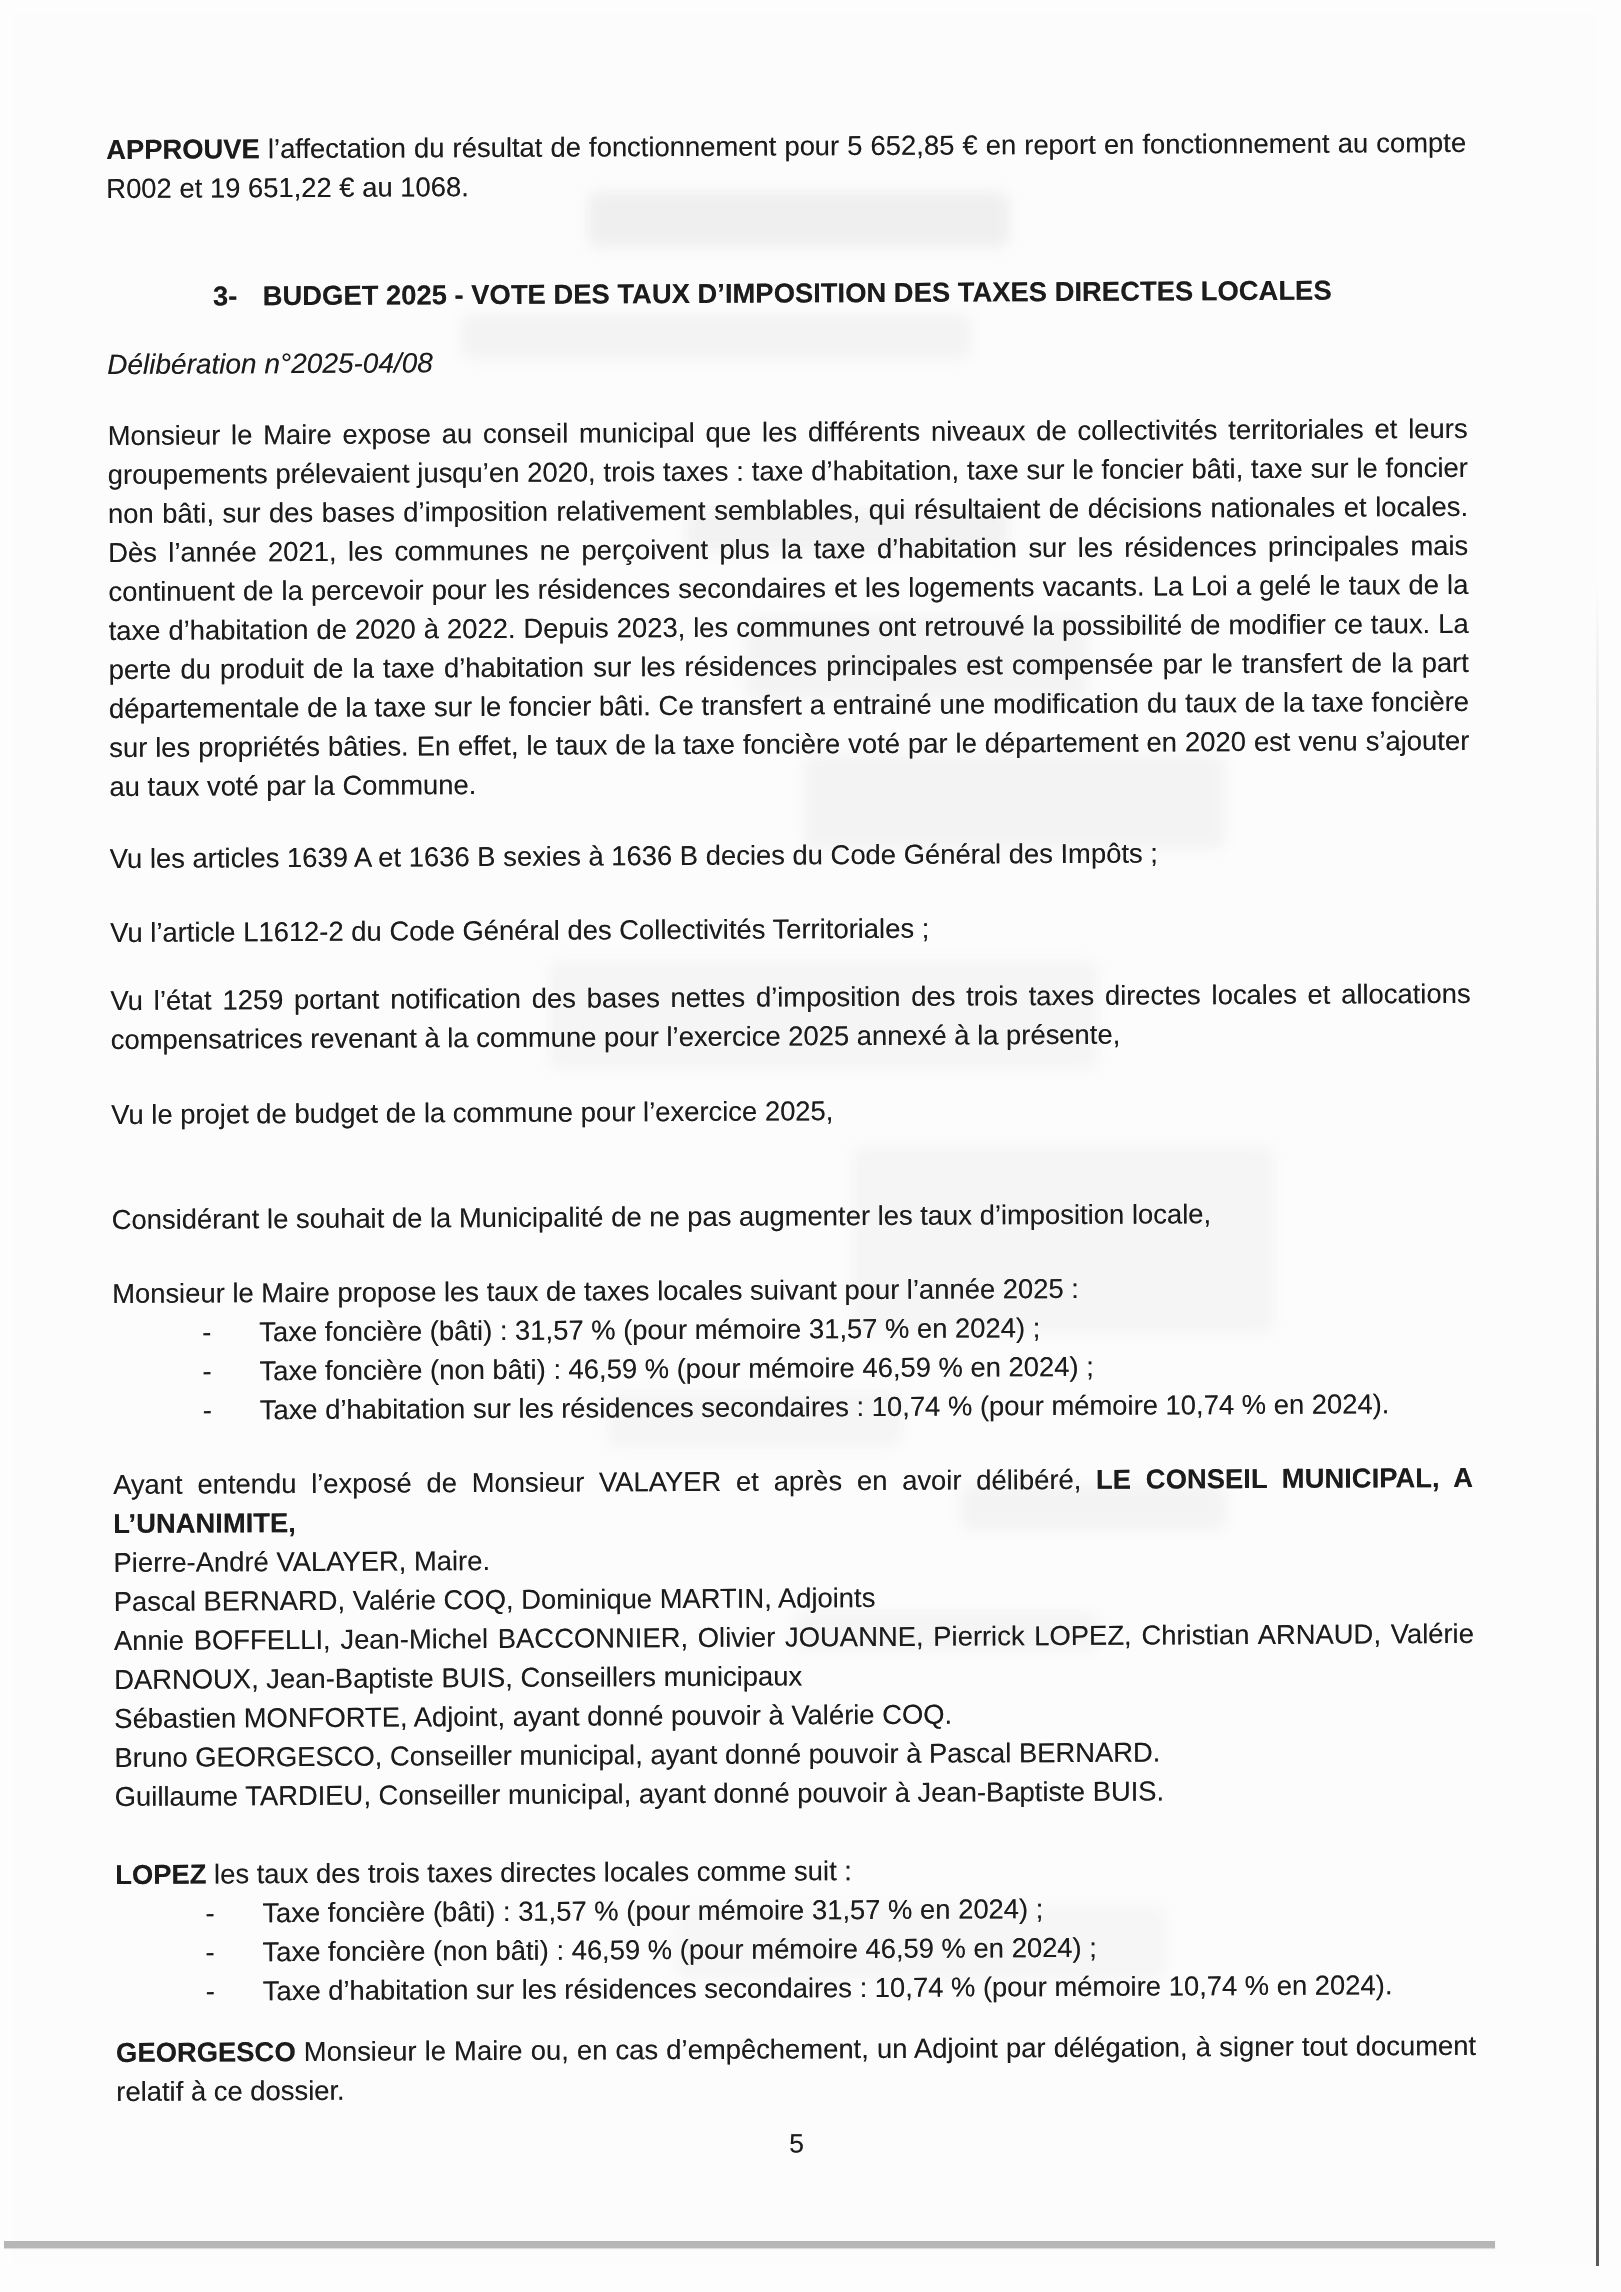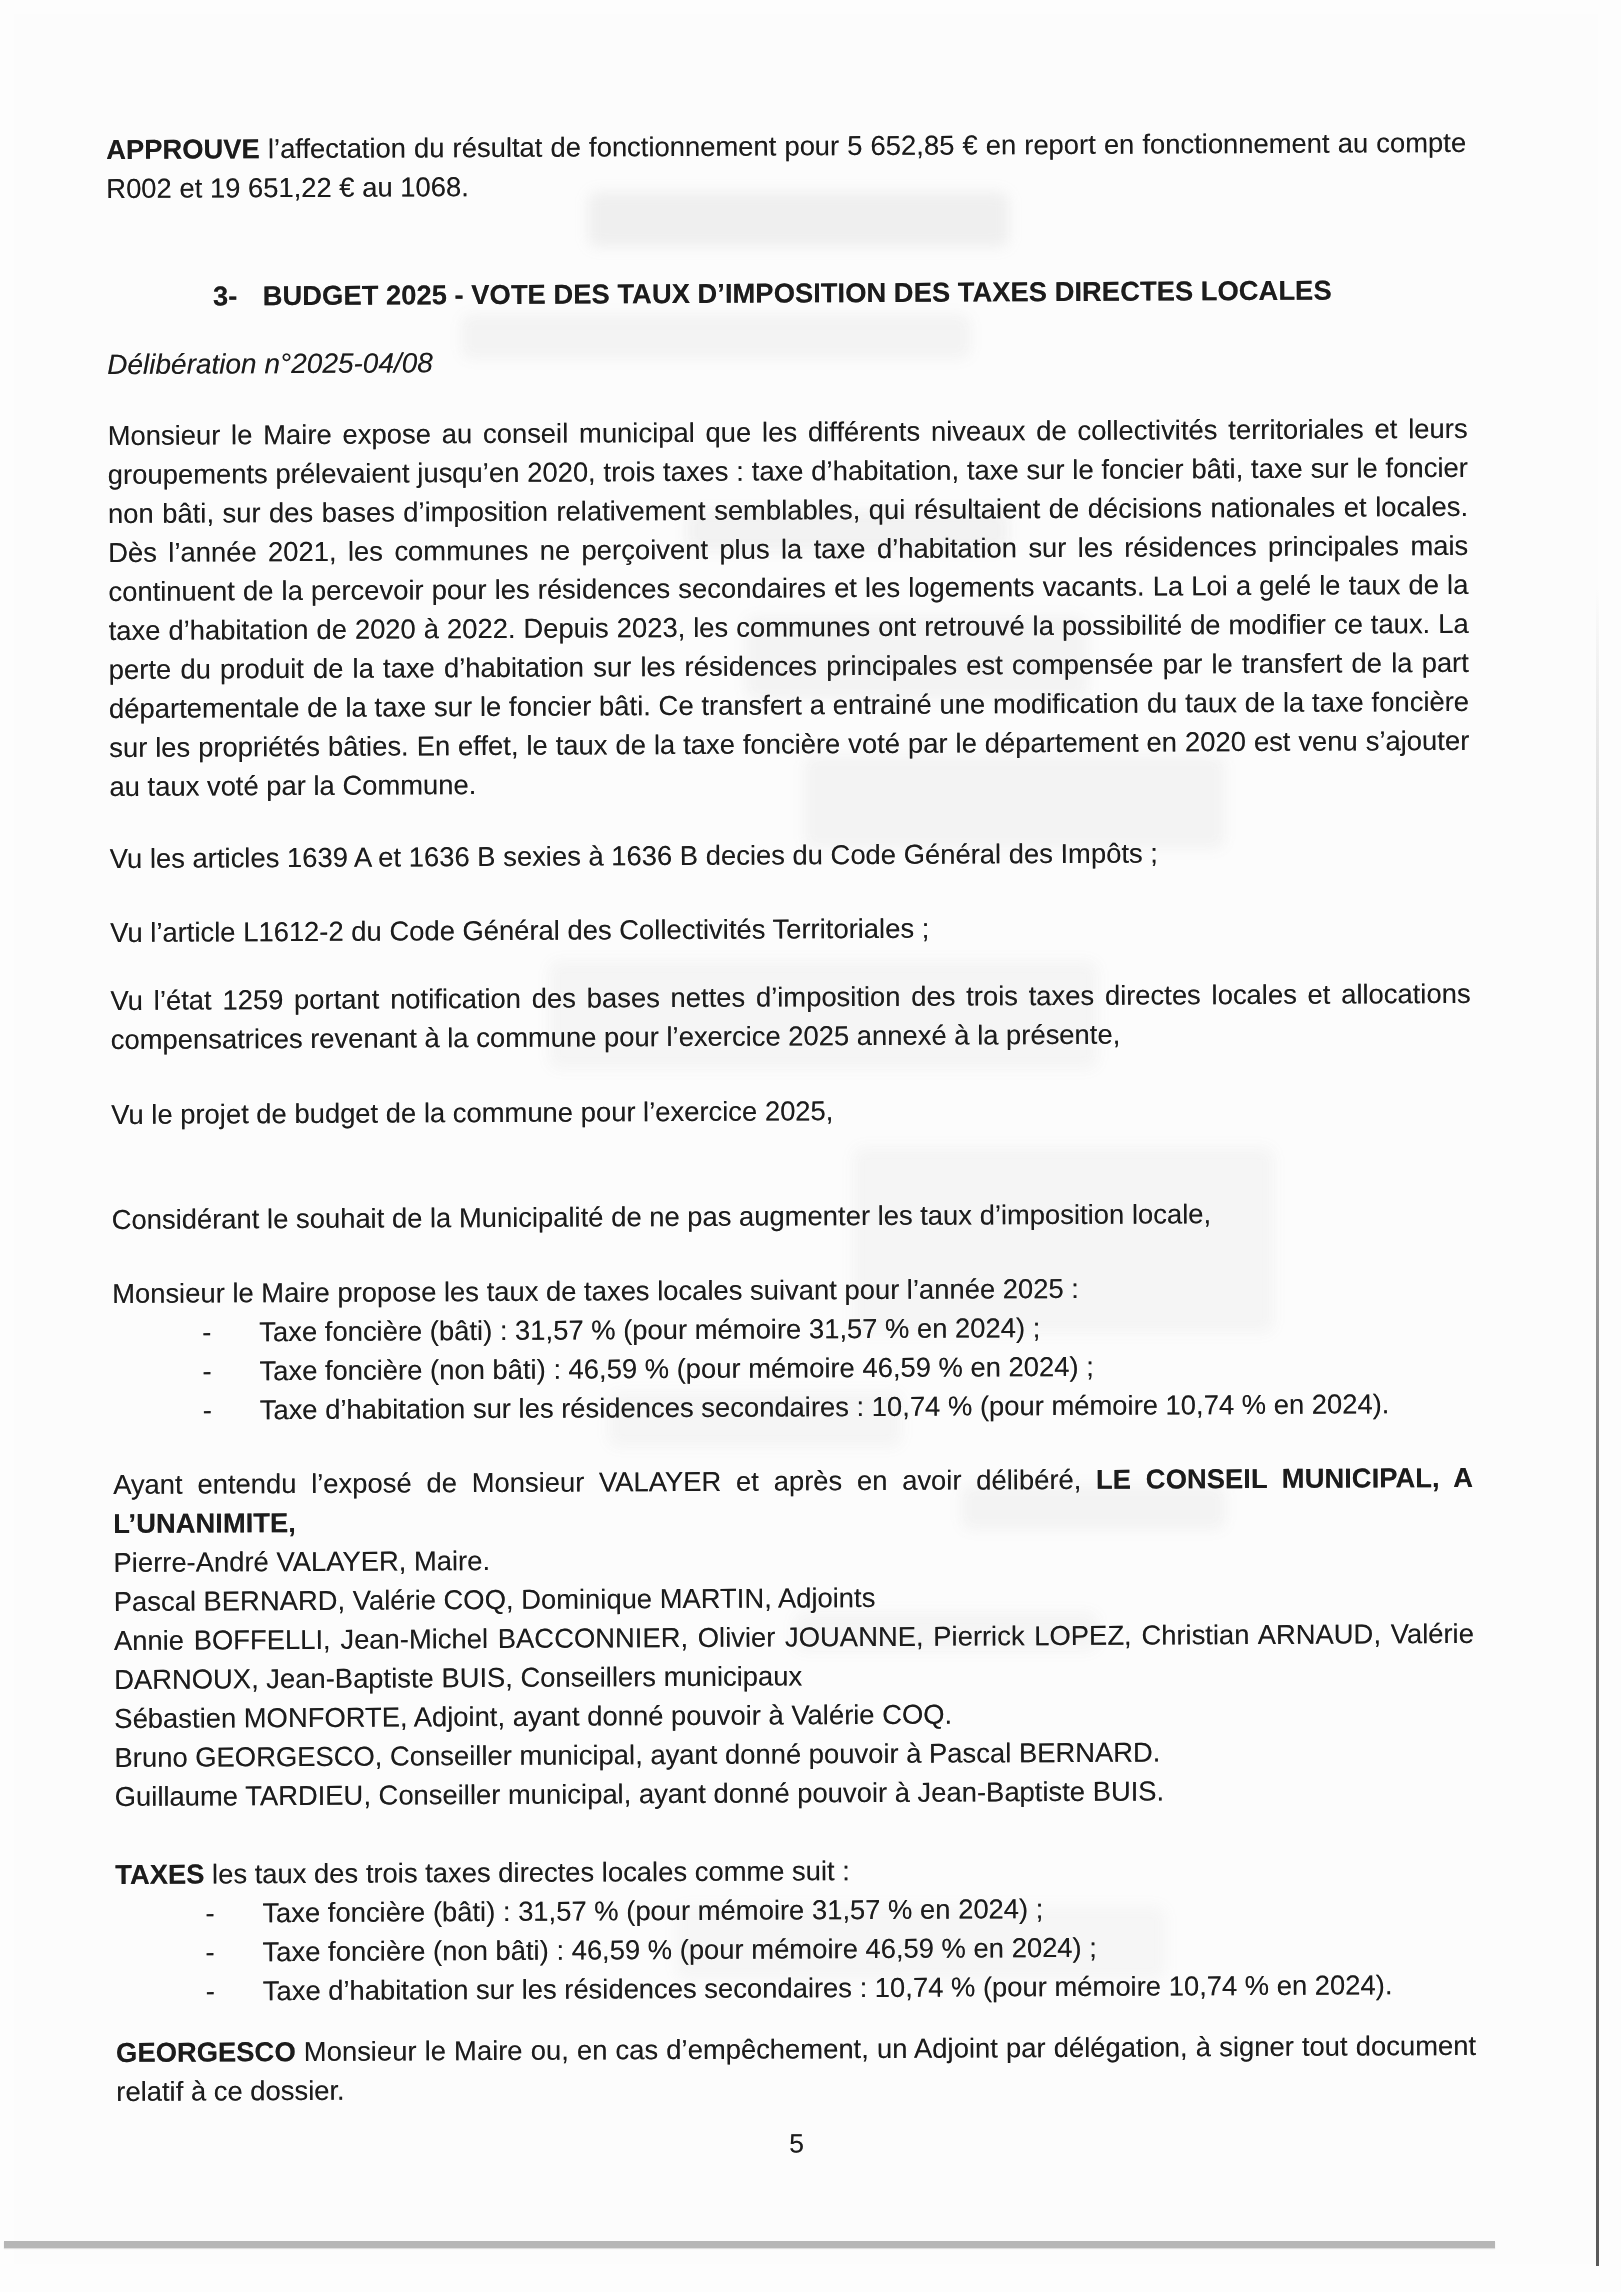"TAXES" span.b { text: TAXES -> LOPEZ }
